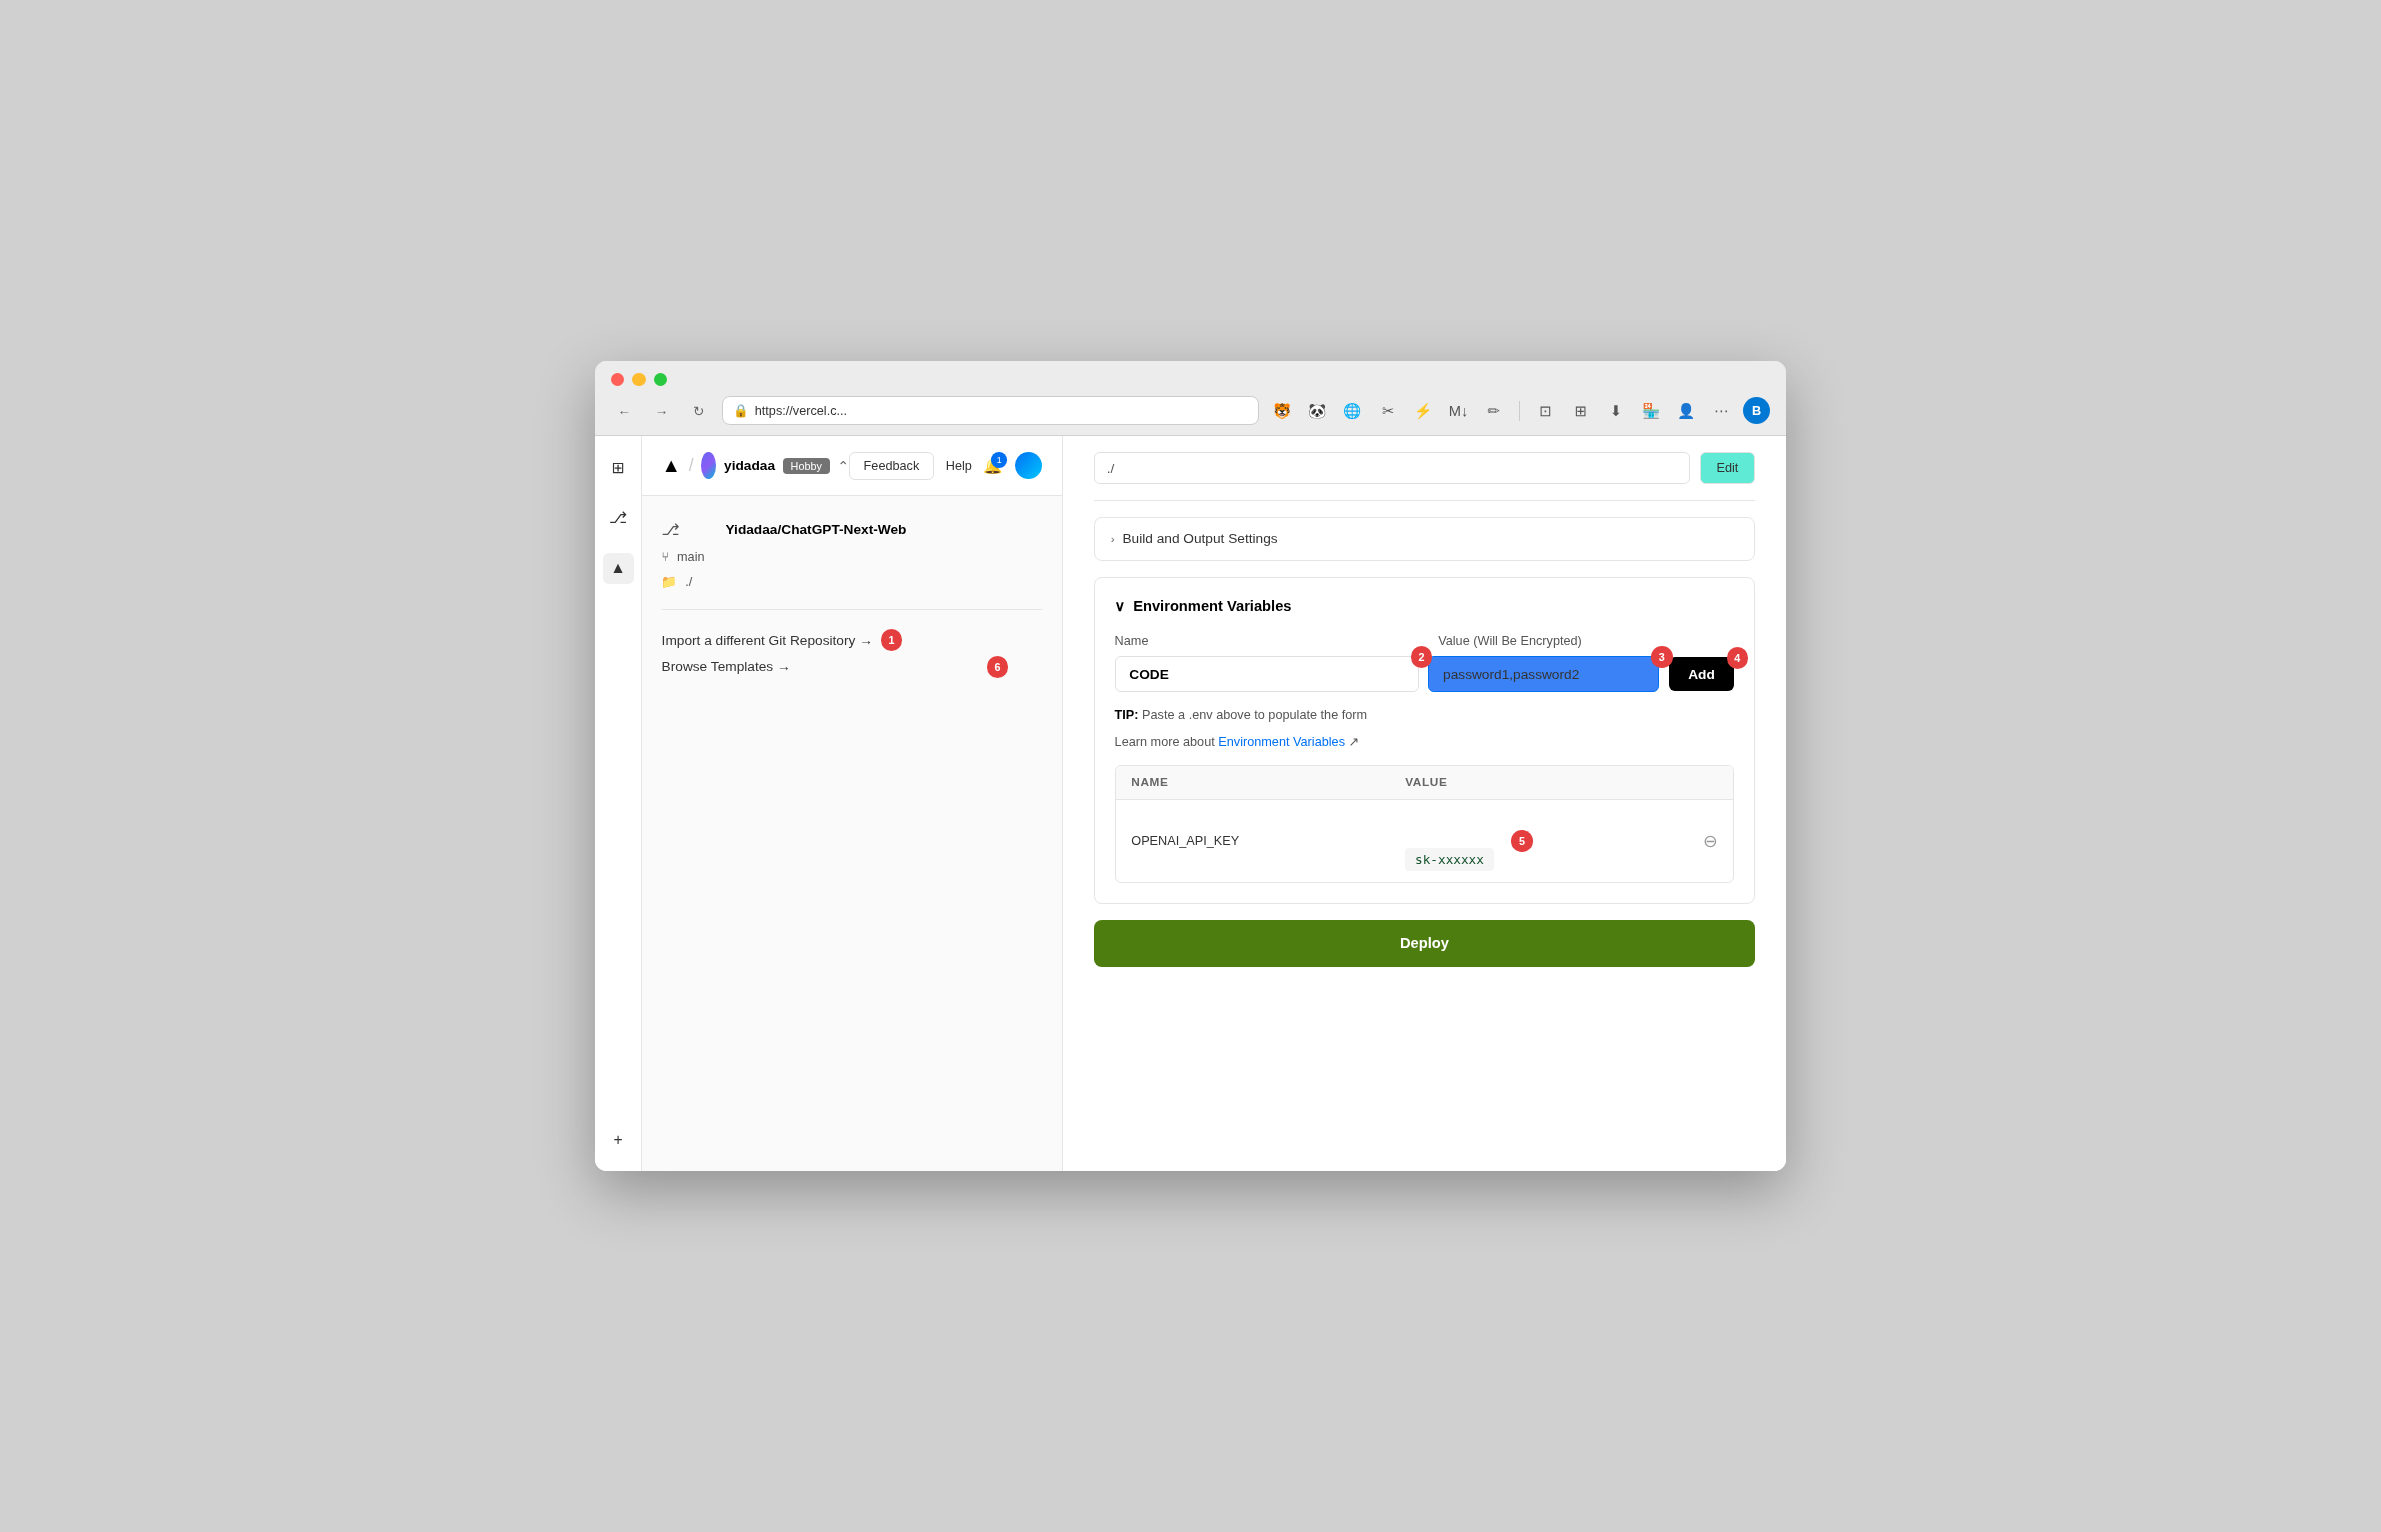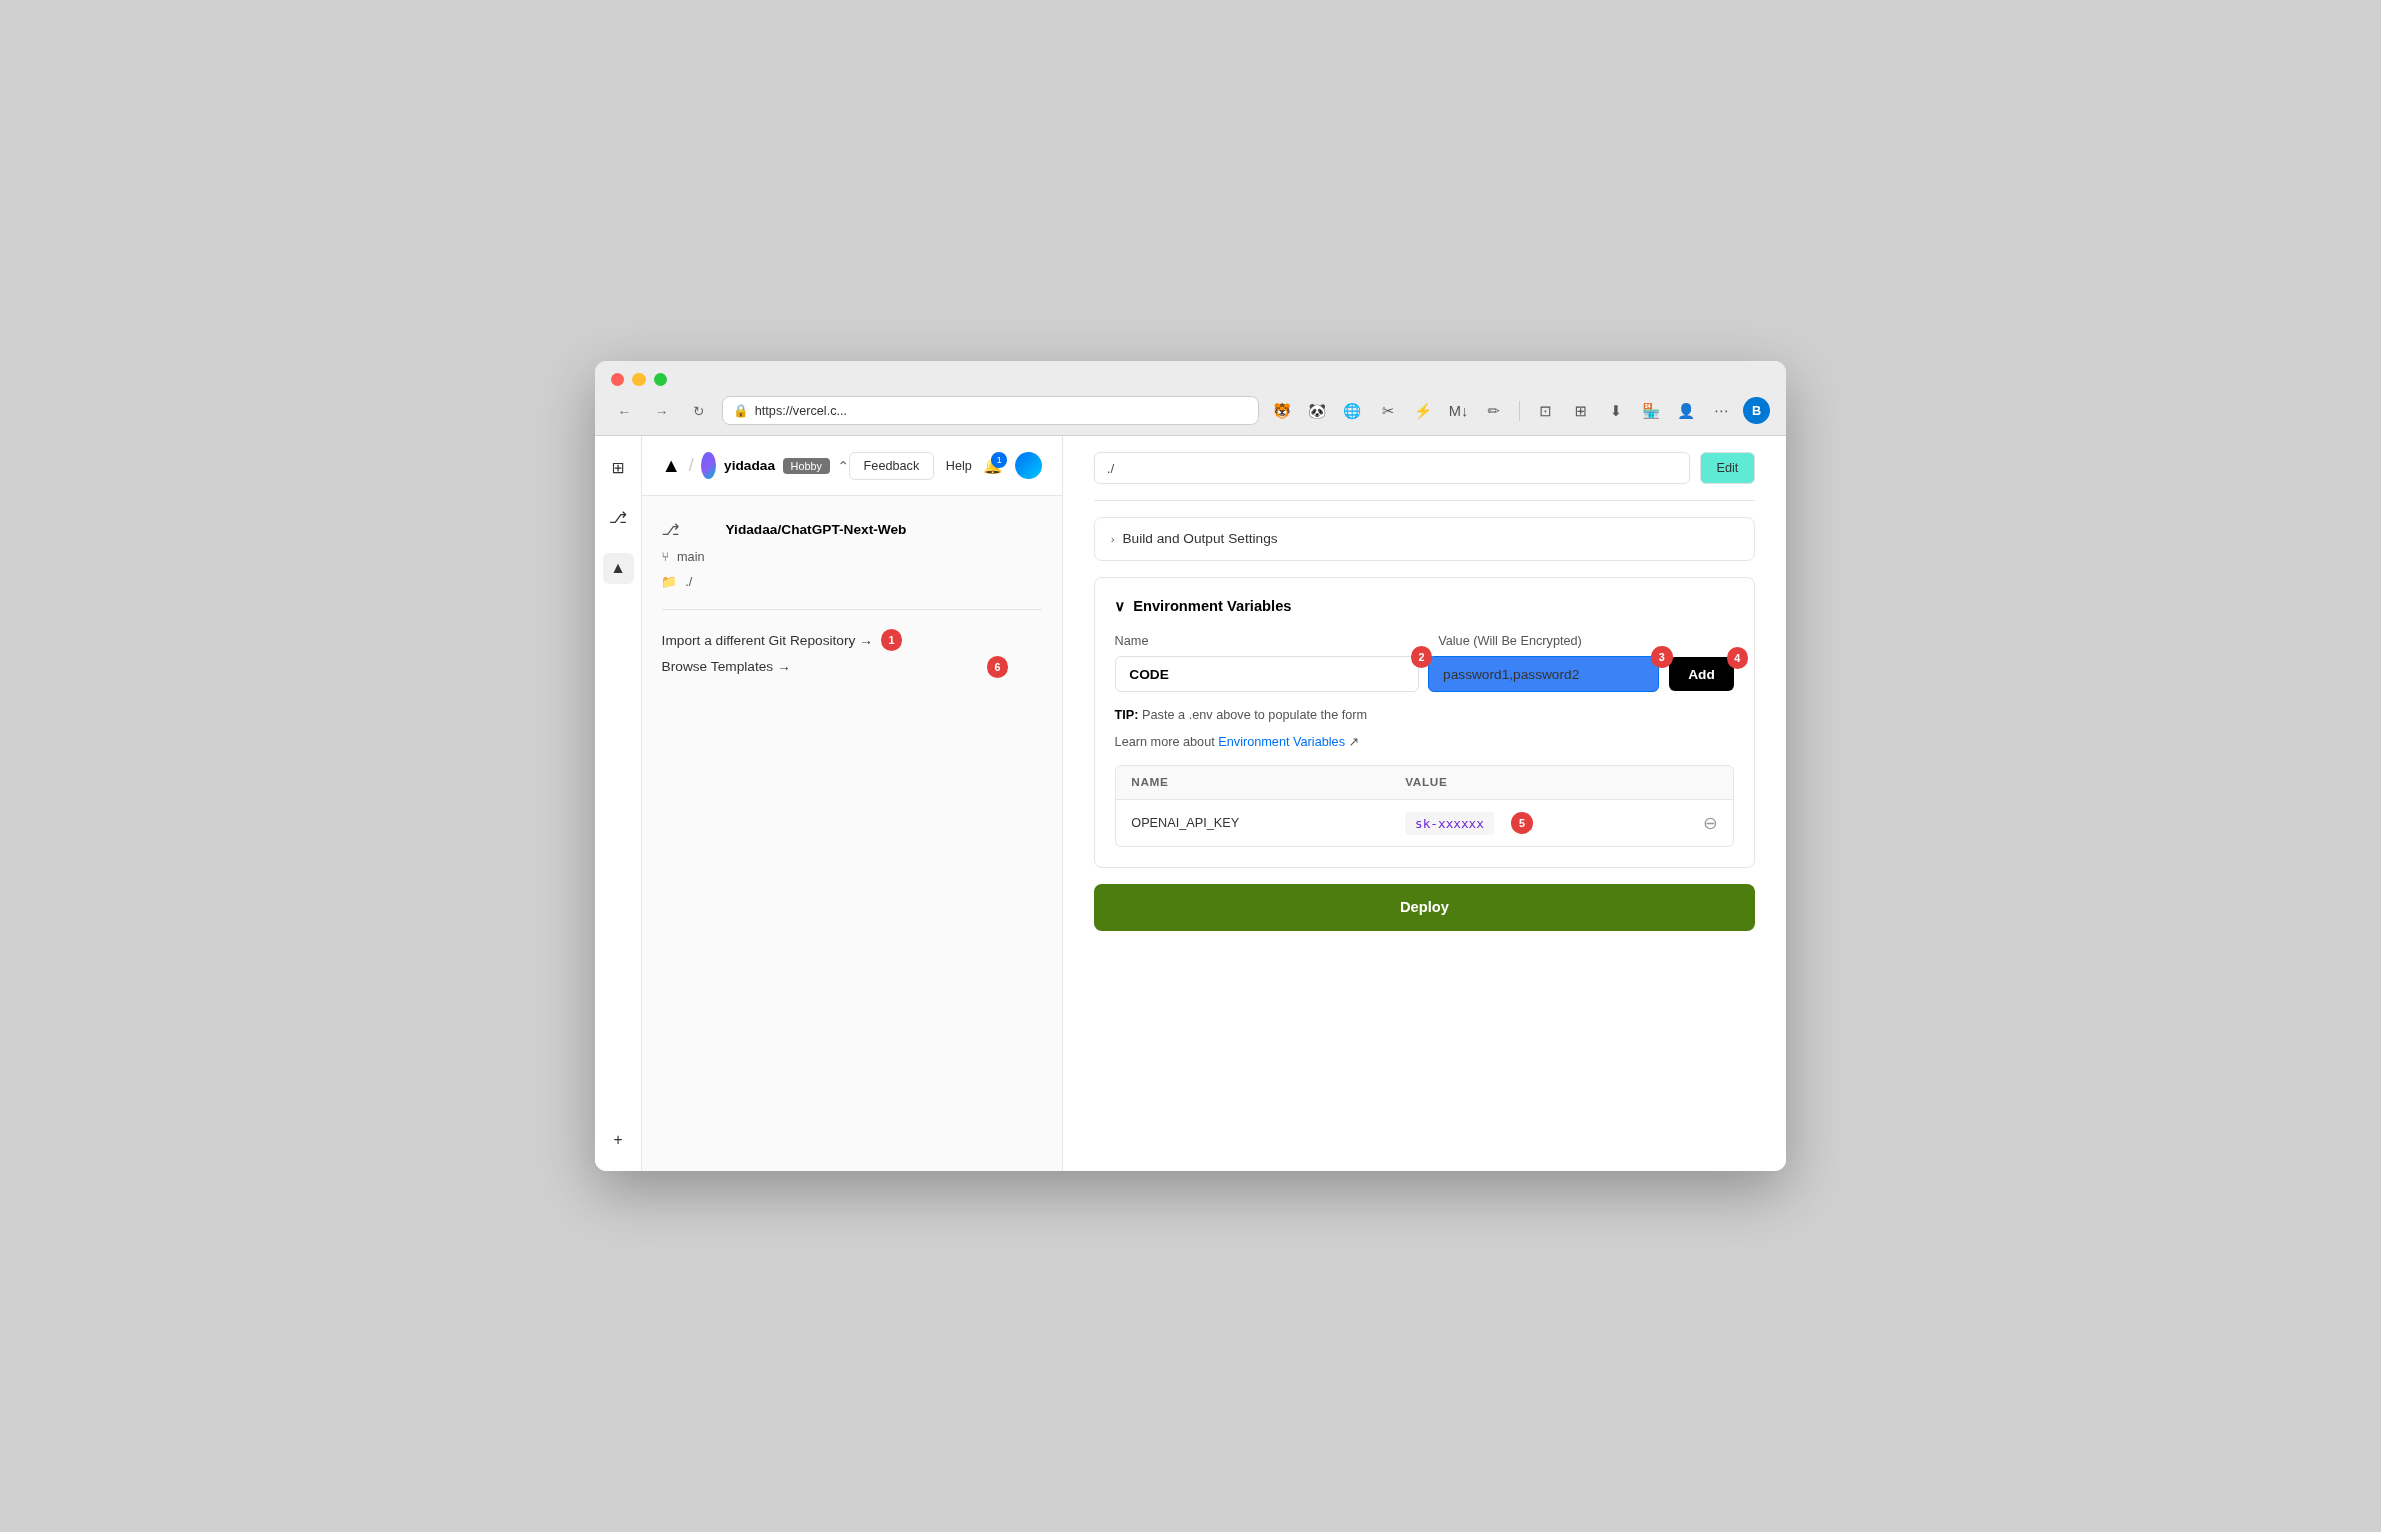"sk-xxxxxx" .env-table-value { color: #6d28d9 -> #14532d; margin-top: none -> 36px }
